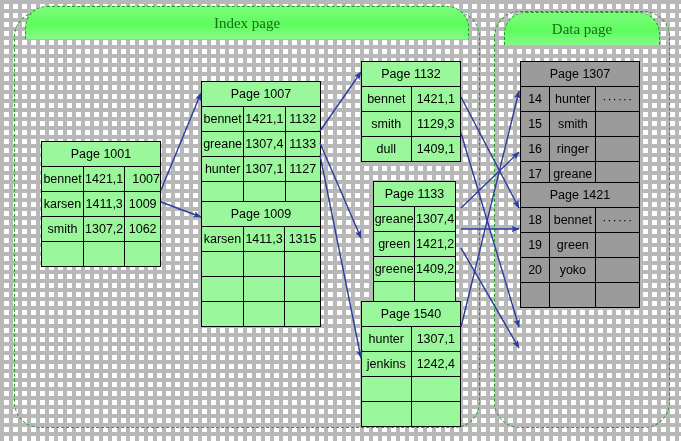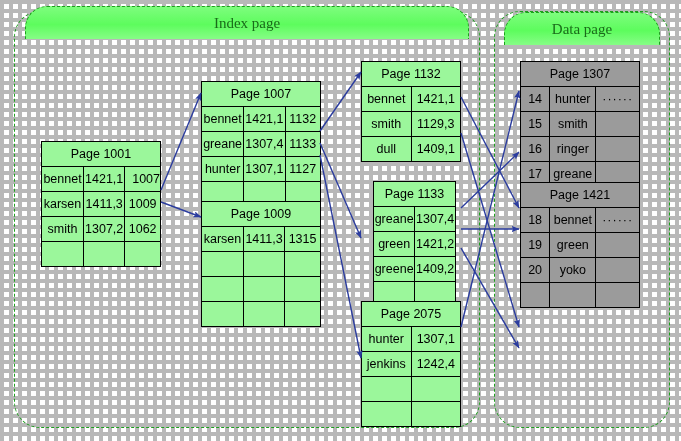"Page 2075" td.title { text: 2075 -> 1540 }
